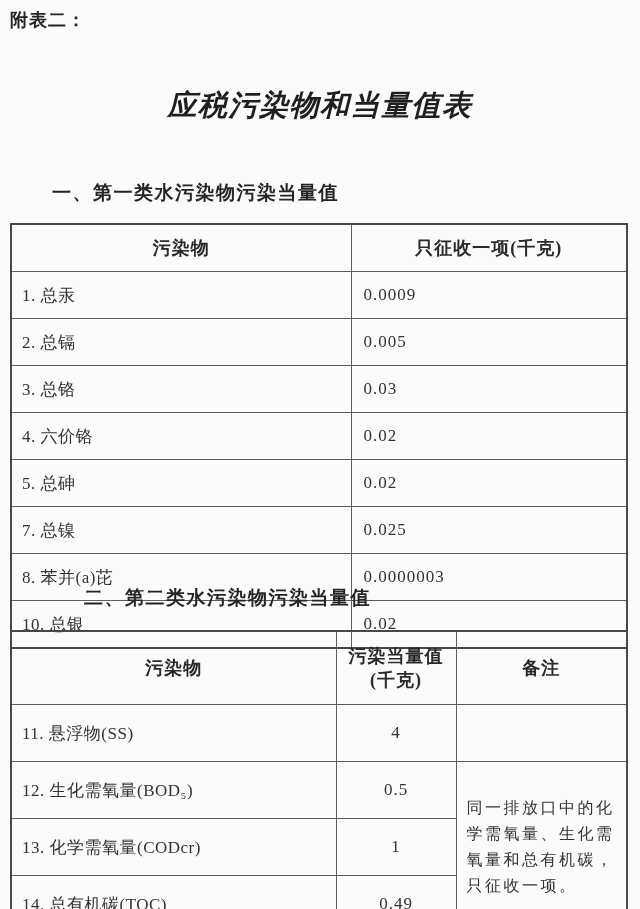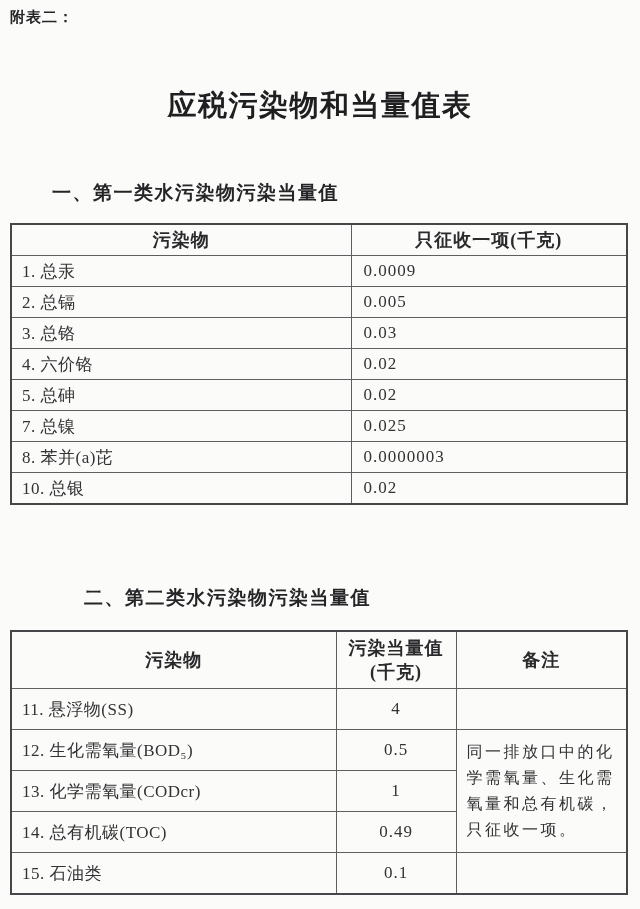"附表二：" .annex-label { font-size: 15px -> 18px }
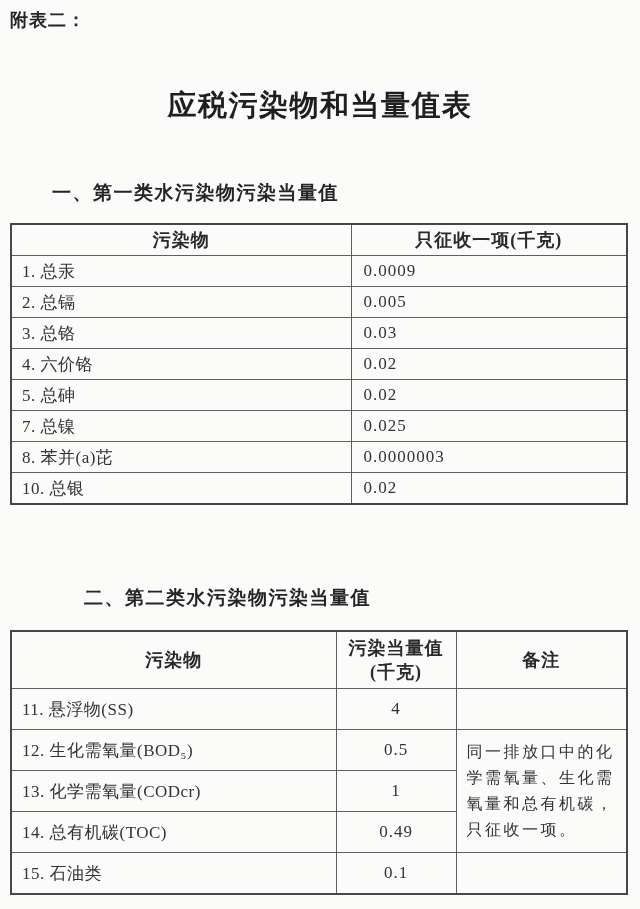"应税污染物和当量值表" .doc-title { font-style: none -> italic }
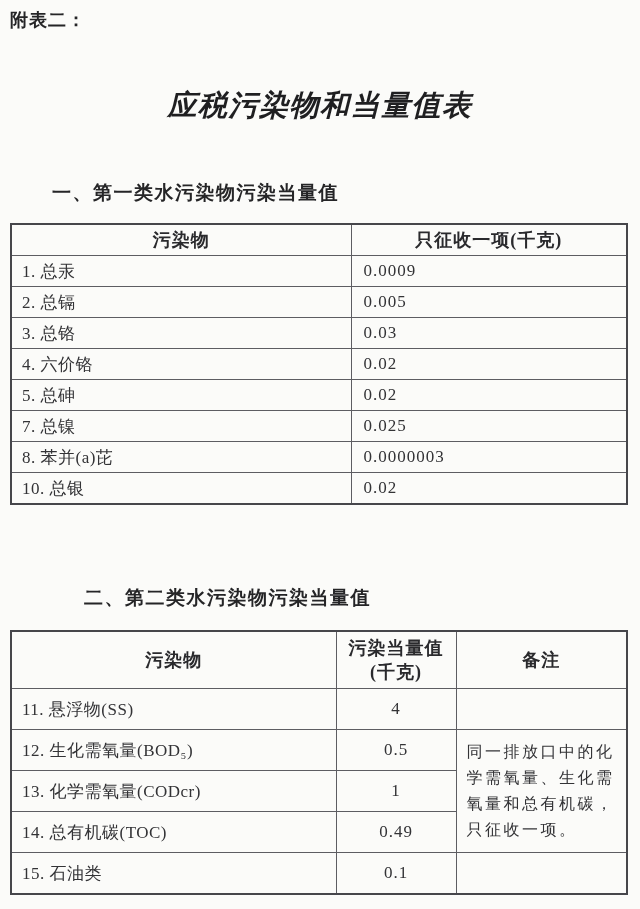"污染物" .pollutant-table th, .pollutant-table td { padding: 0 -> 8px }
